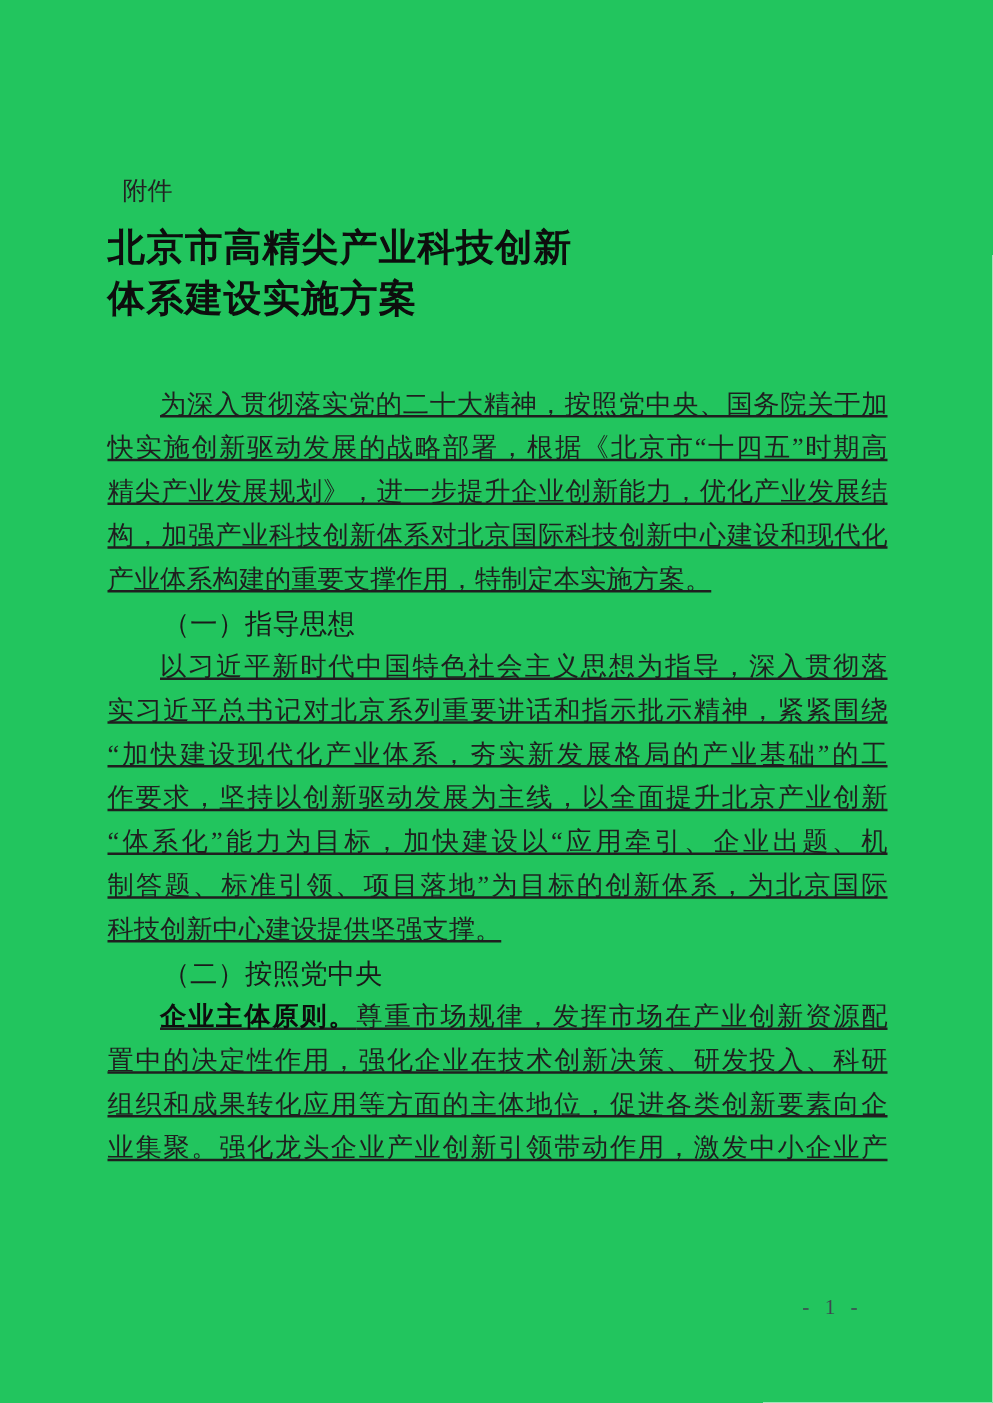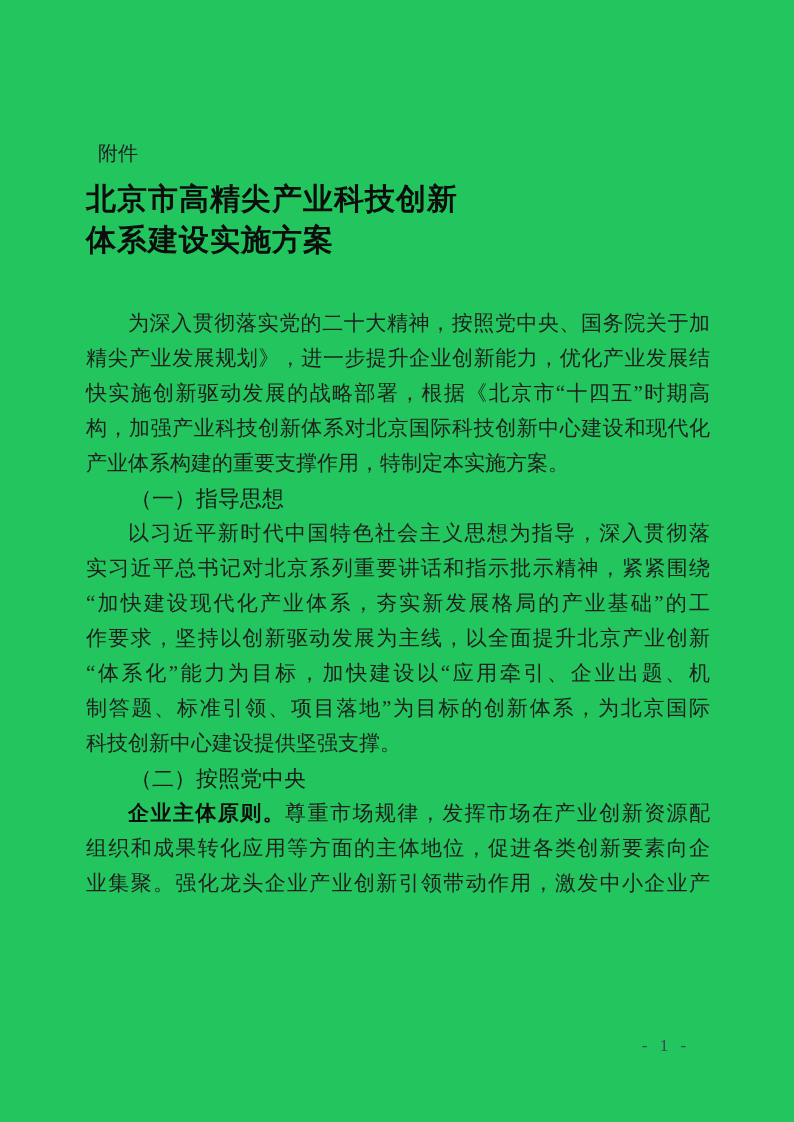"为深入贯彻落实党的二十大精神，按照党中央、国务院关于加" .para { text-decoration: none -> underline }
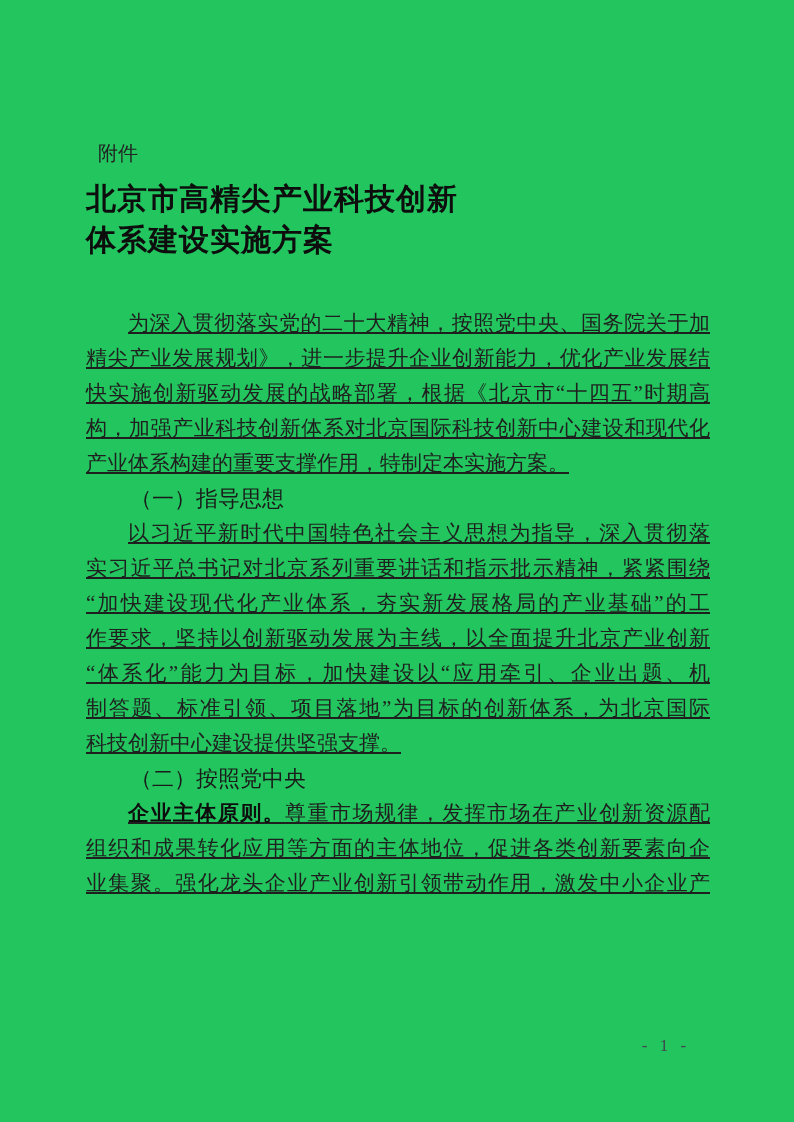"精尖产业发展规划》，进一步提升企业创新能力，优化产业发展结" span.ln { order: before "快实施创新驱动发展的战略部署，根据《北京市“十四五”时期高" -> after "快实施创新驱动发展的战略部署，根据《北京市“十四五”时期高" }
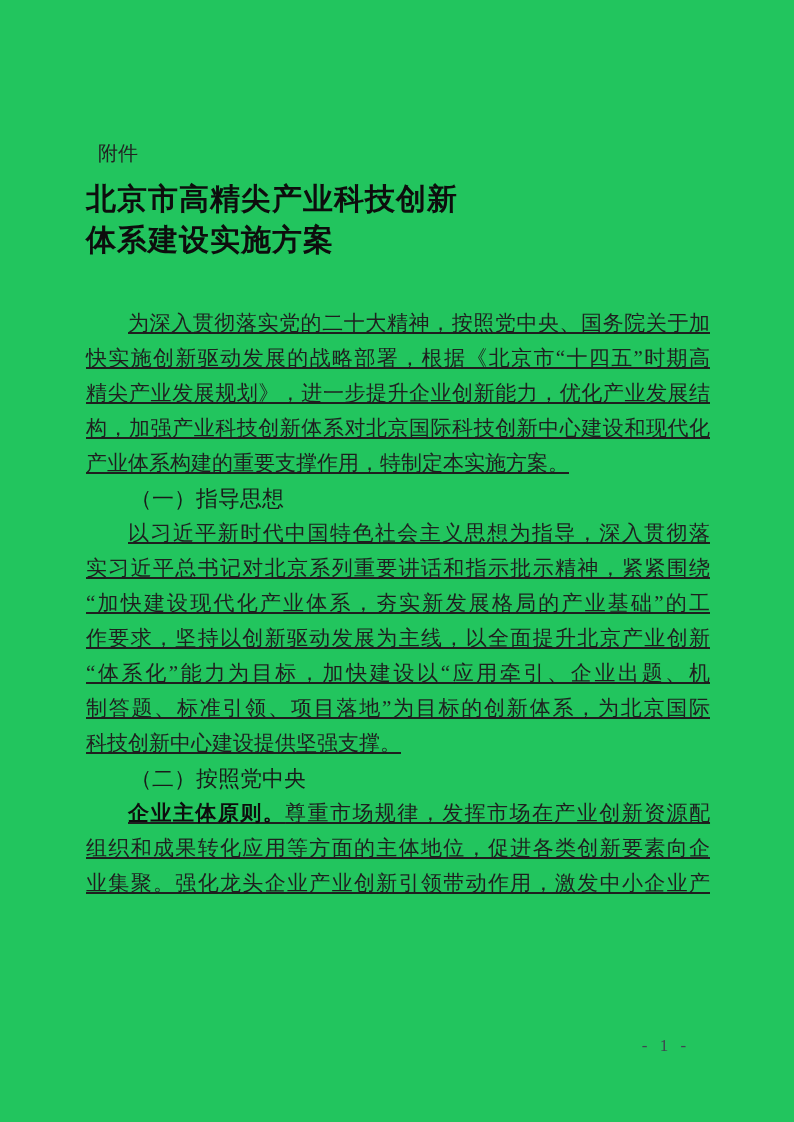"置中的决定性作用，强化企业在技术创新决策、研发投入、科研" span.ln { html: none -> <span>置中的决定性作用，强化企业在技术创新决策、研发投入、科研</span> }
